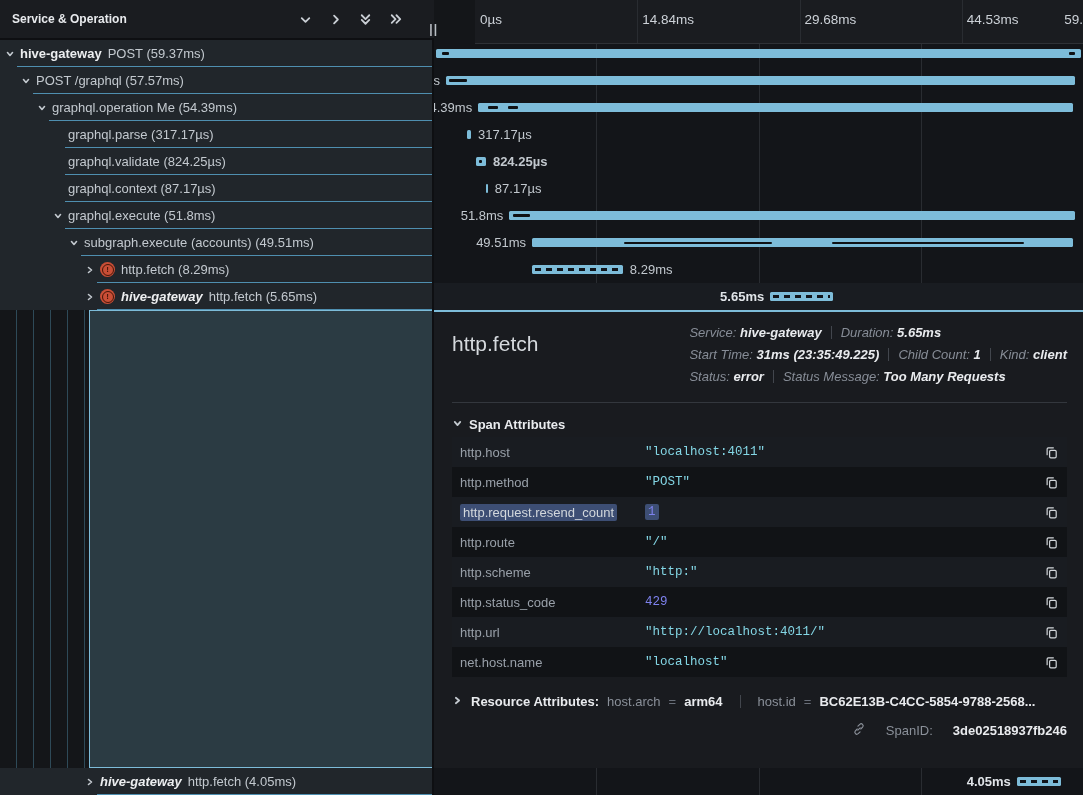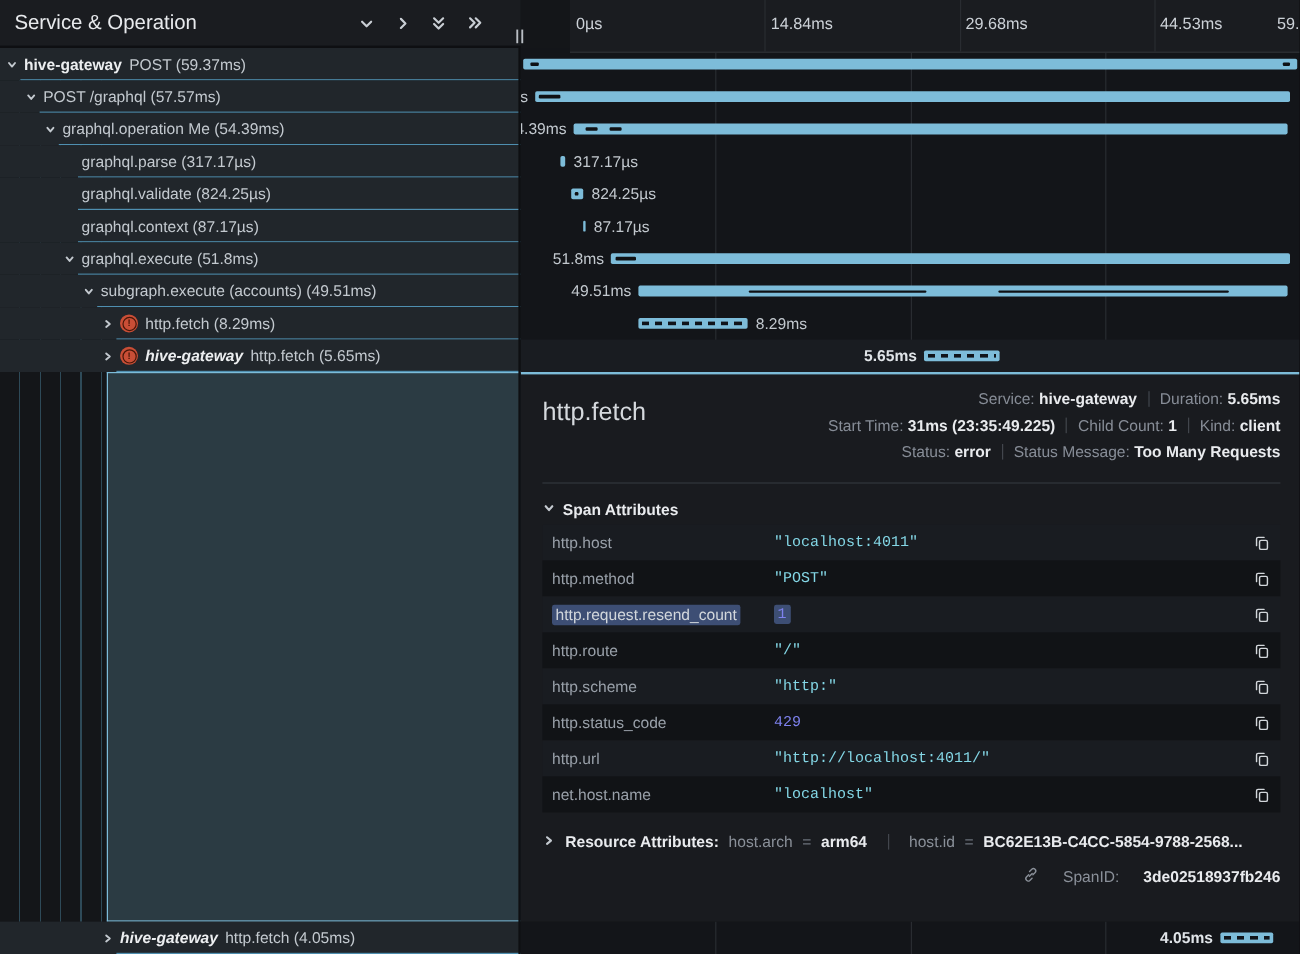"Service & Operation" .lh-title { font-size: 17px -> 12px; font-weight: 400 -> 700 }
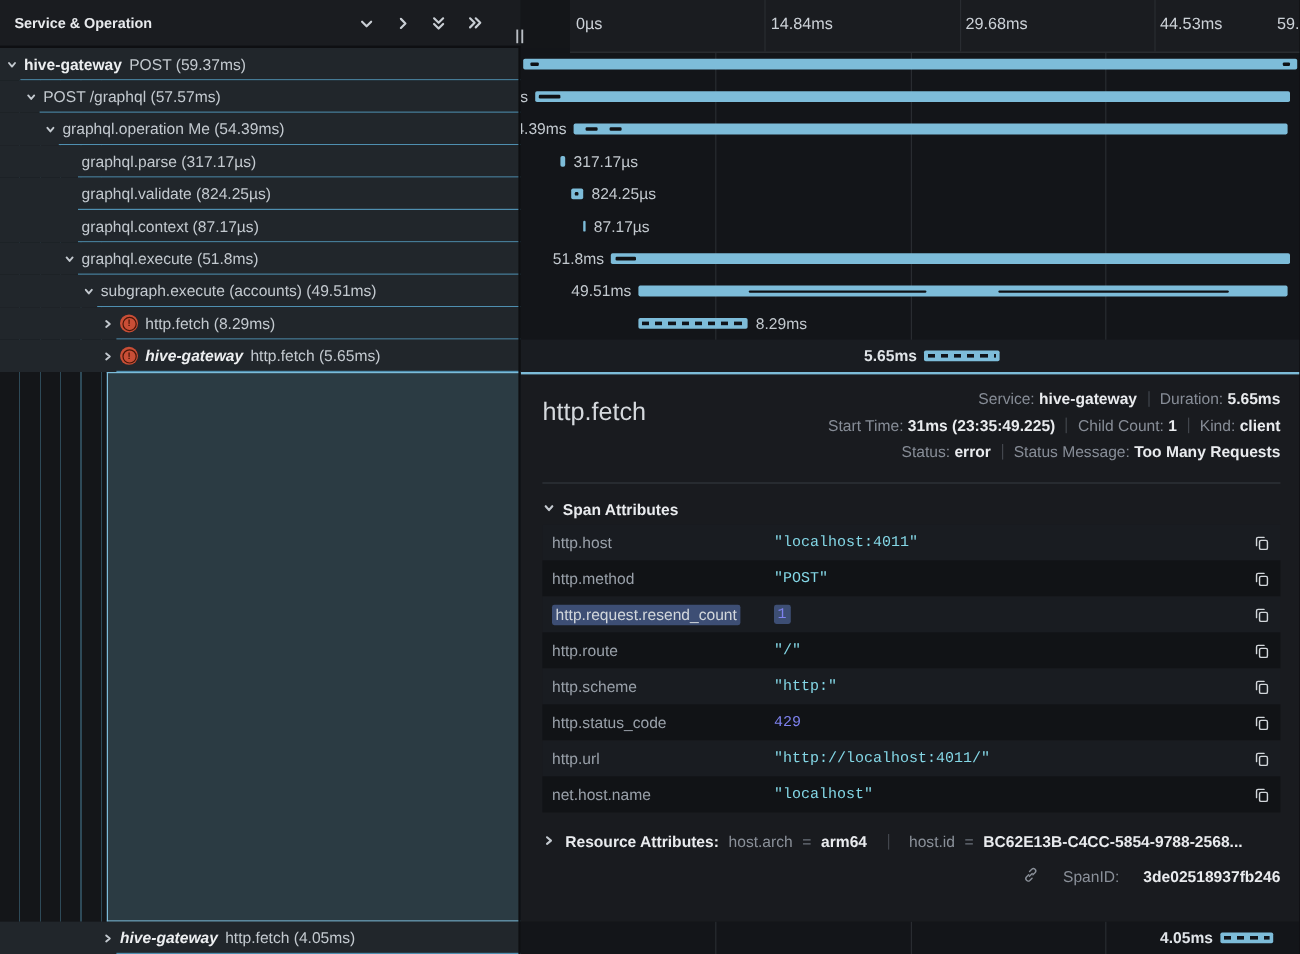"824.25µs" span.bar-label { font-weight: none -> bold }
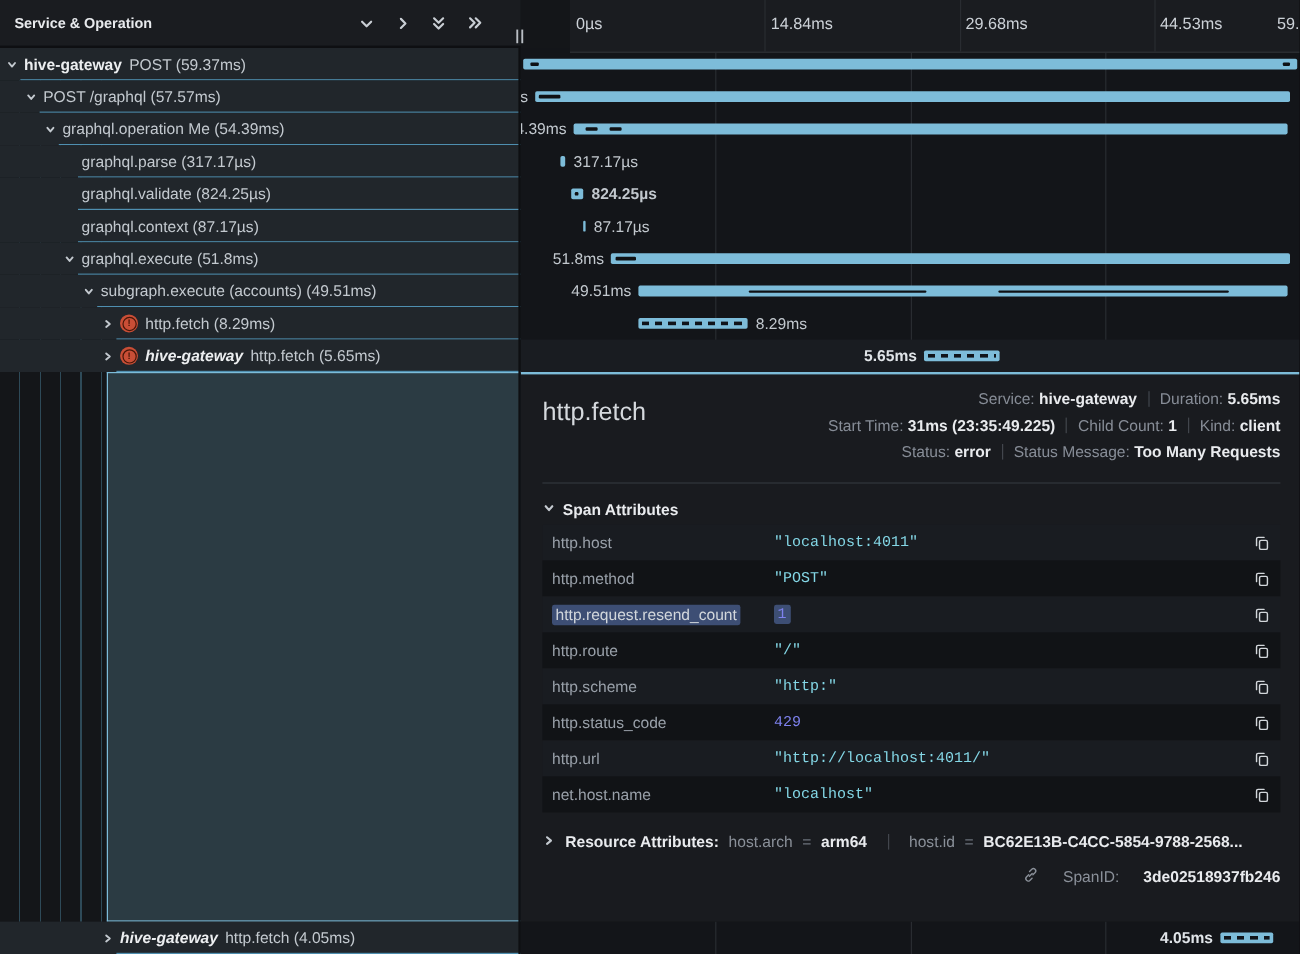"Service: hive-gateway Duration: 5.65ms" .d-meta { font-style: none -> italic; text-align: right -> left }
